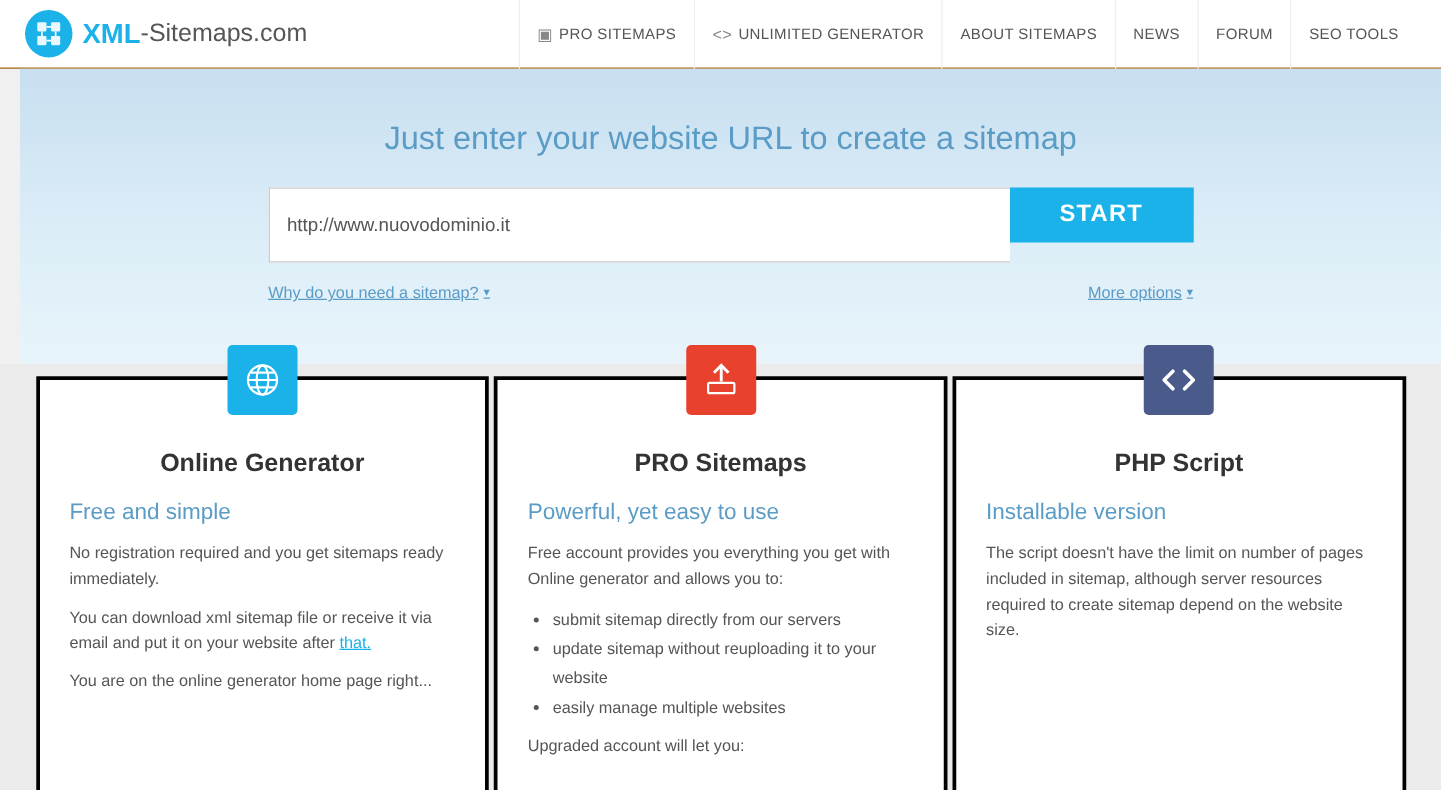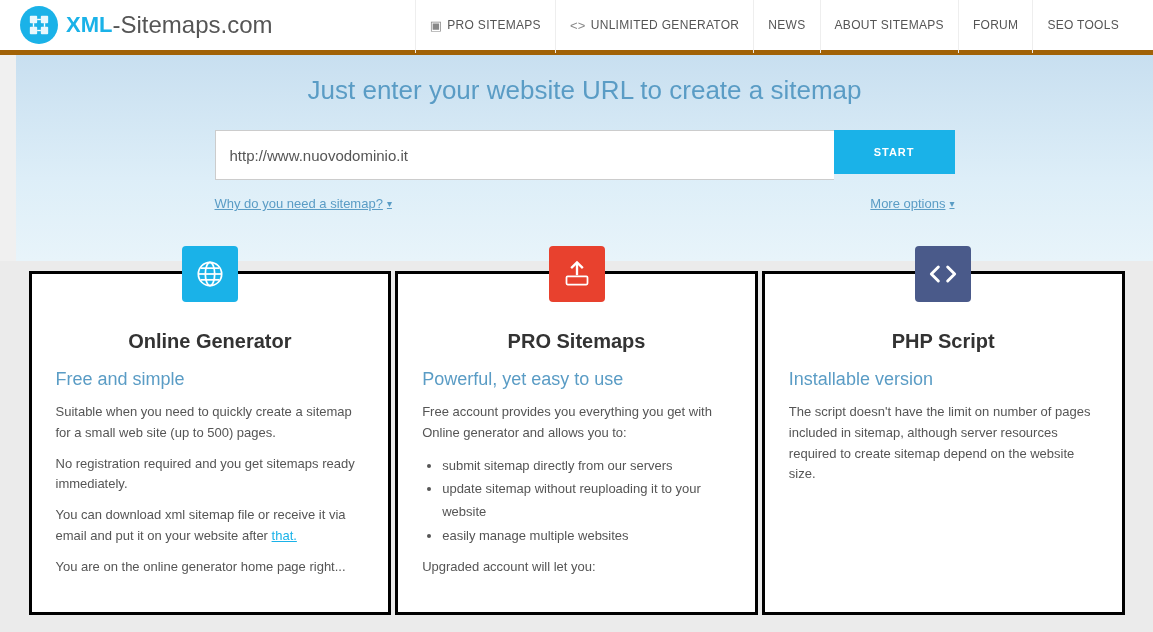"XML" #header { border-bottom: 5px solid #a16207 -> 1px solid #a16207 }
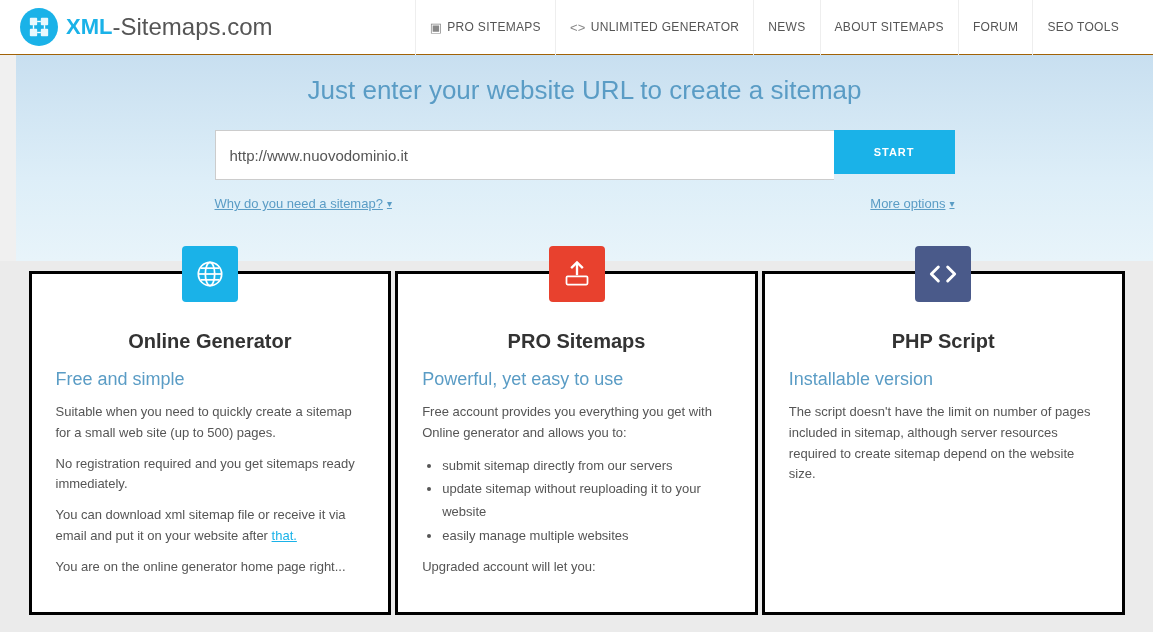"-Sitemaps.com" .logo-text-rest { font-size: 24px -> 20px }
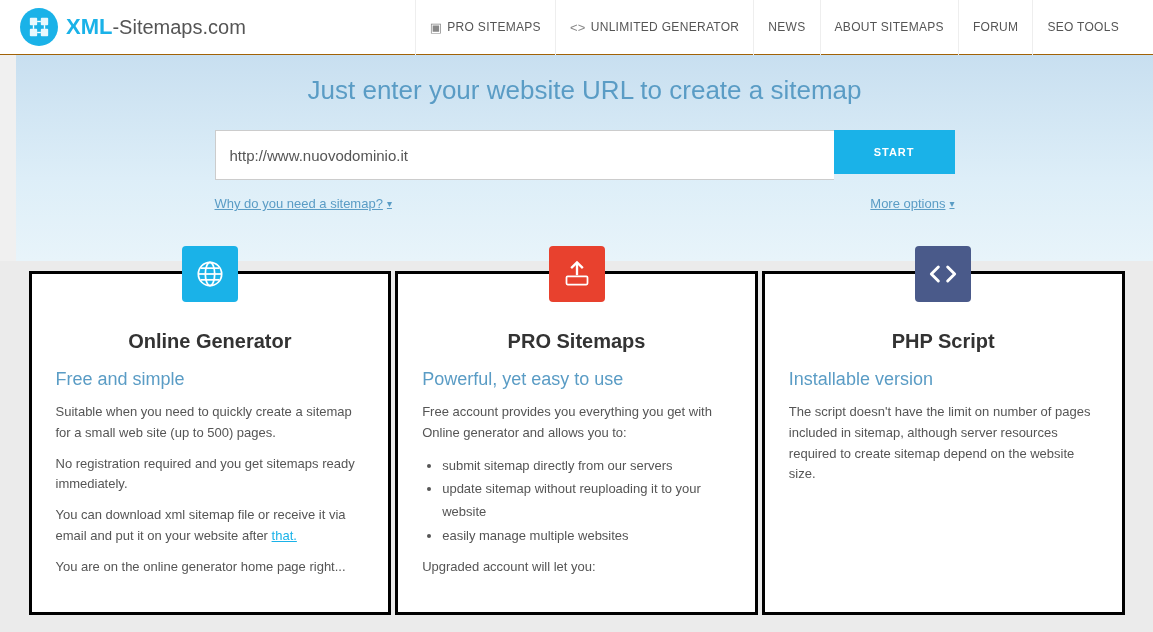"NEWS" a.nav-item { order: before "ABOUT SITEMAPS" -> after "ABOUT SITEMAPS" }
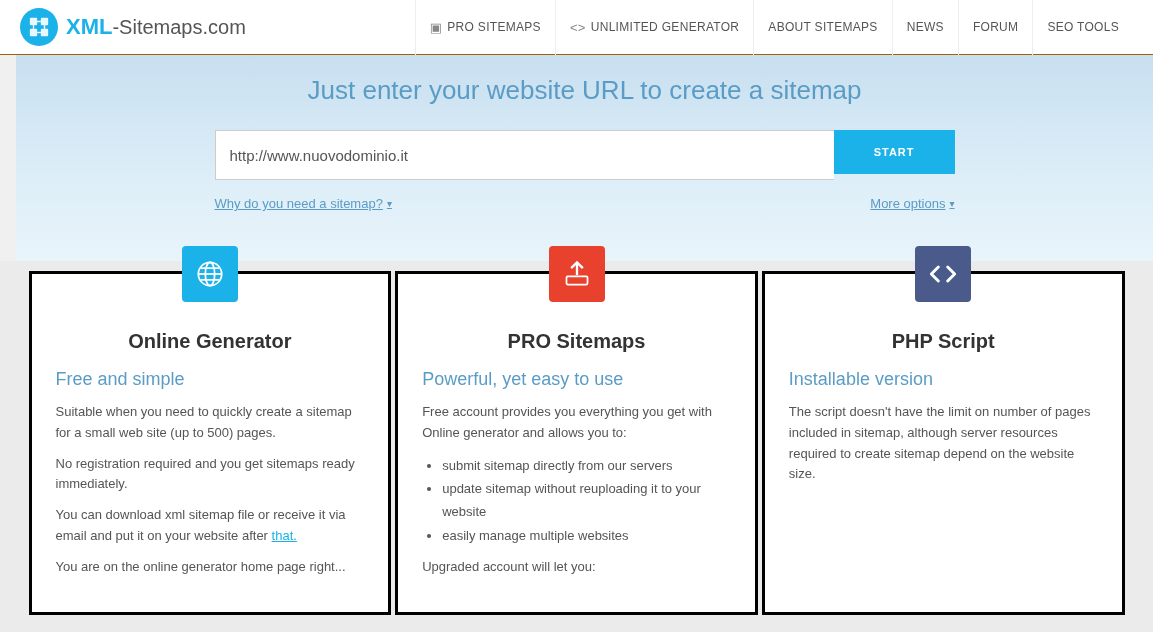"Just enter your website URL" #hero { padding: 20px 20px 50px -> 40px 20px 50px }
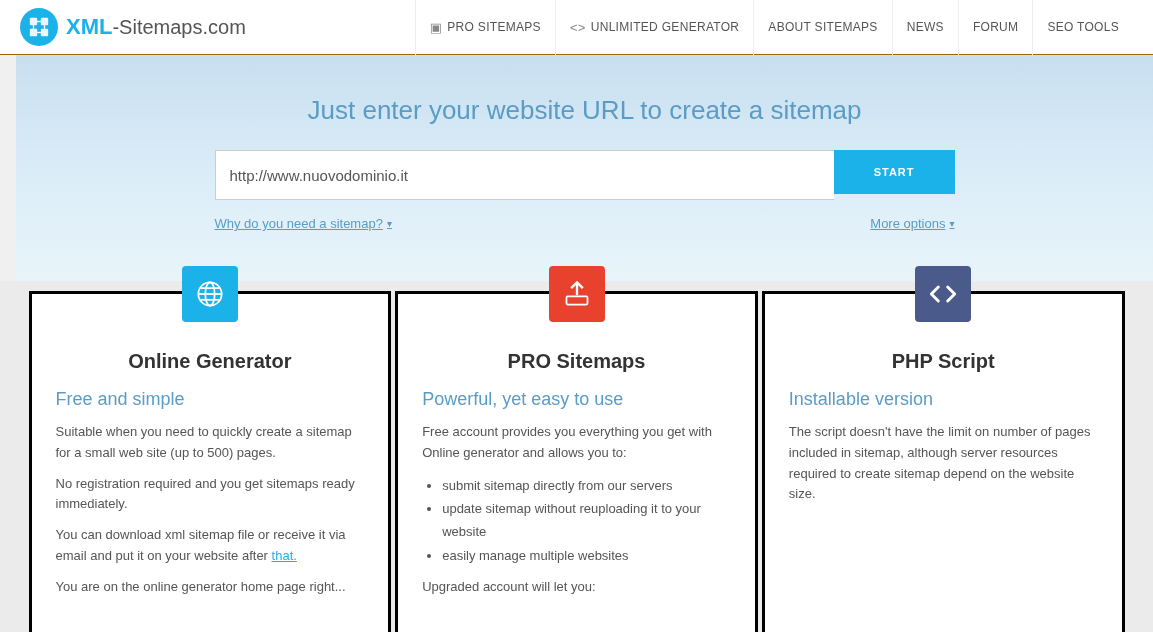"http://www.nuovodominio.it" .url-input { height: 50px -> 60px }
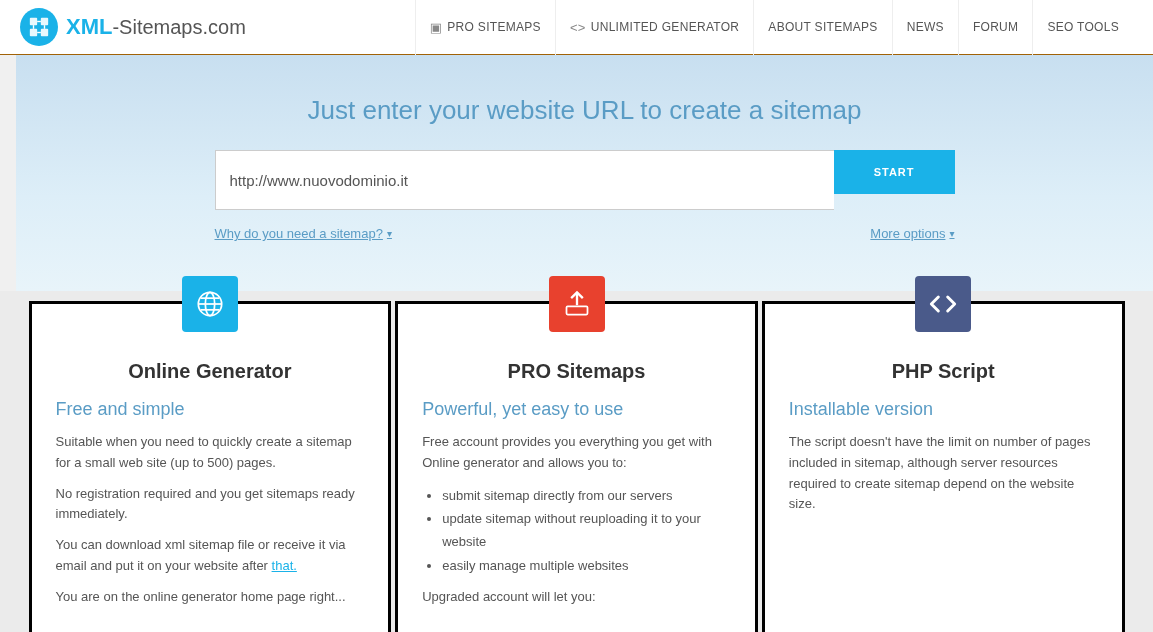"START" .start-btn { font-size: 11px -> 19px }
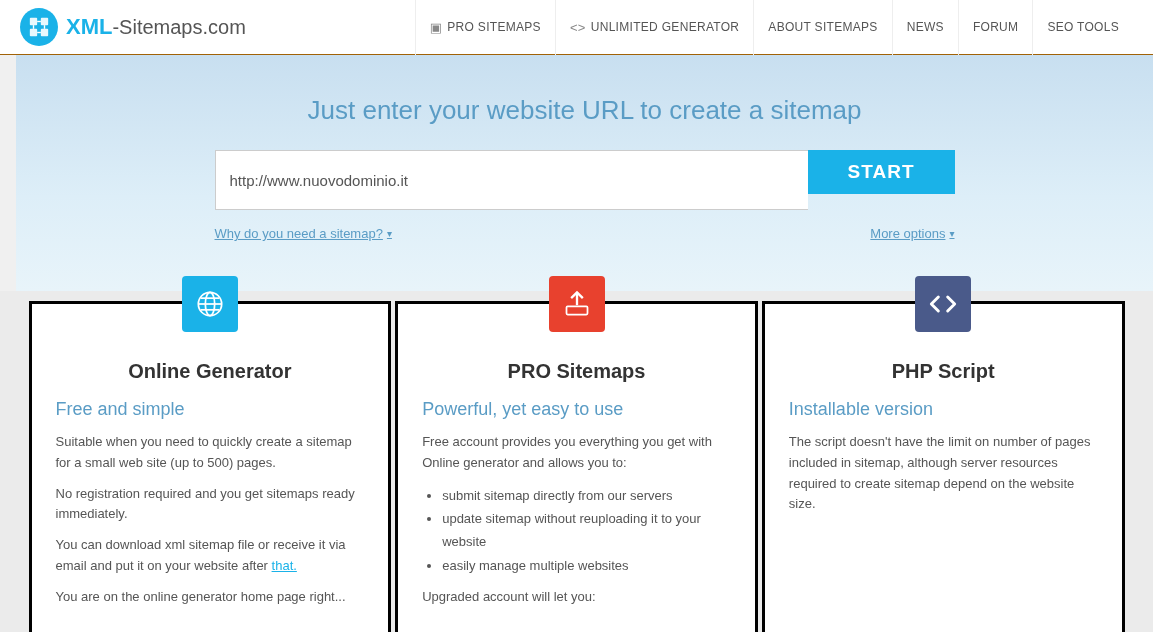"Suitable when you need to" p.card-text { html: <p>Suitable when you need to quickly create a sitemap for a small web site (up to 500) pages.</p> -> none }
